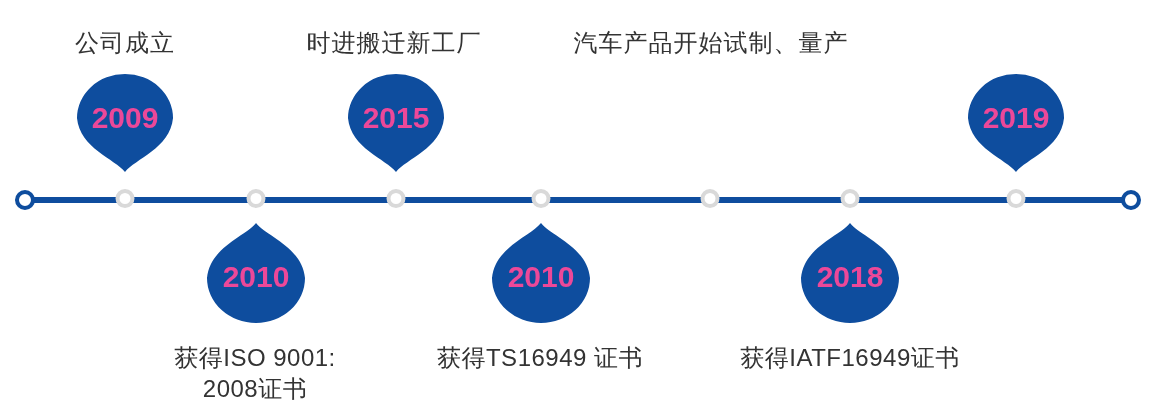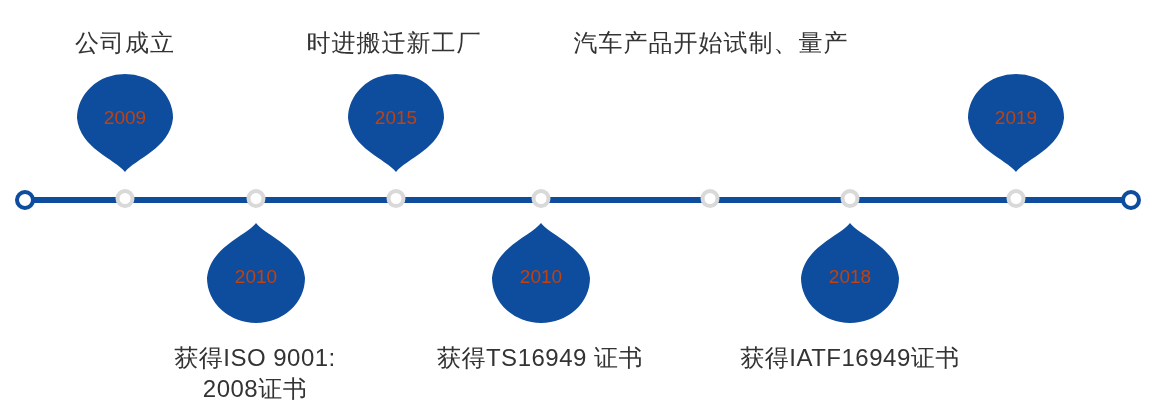"2009" .drop .year { color: #c2410c -> #ec4899; font-size: 19px -> 30px; font-weight: normal -> bold }
